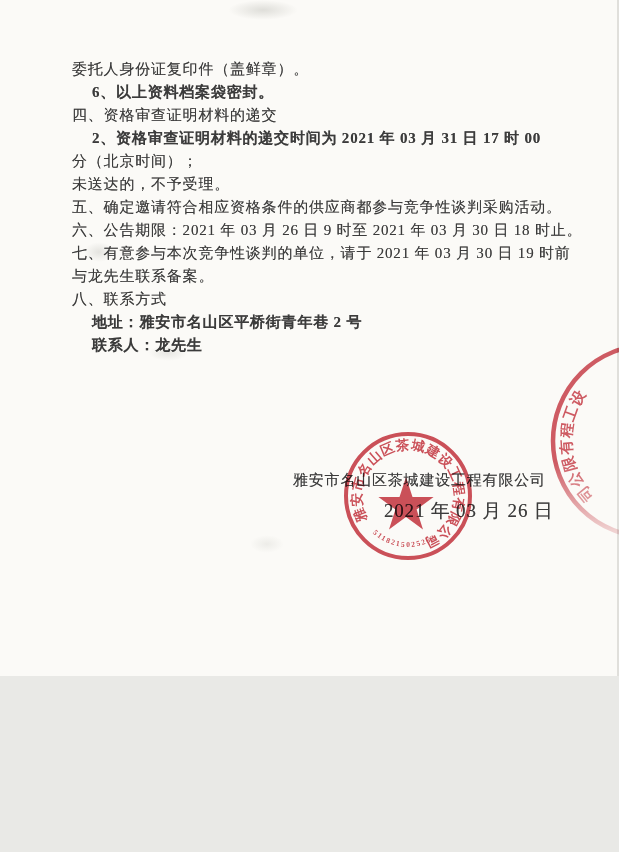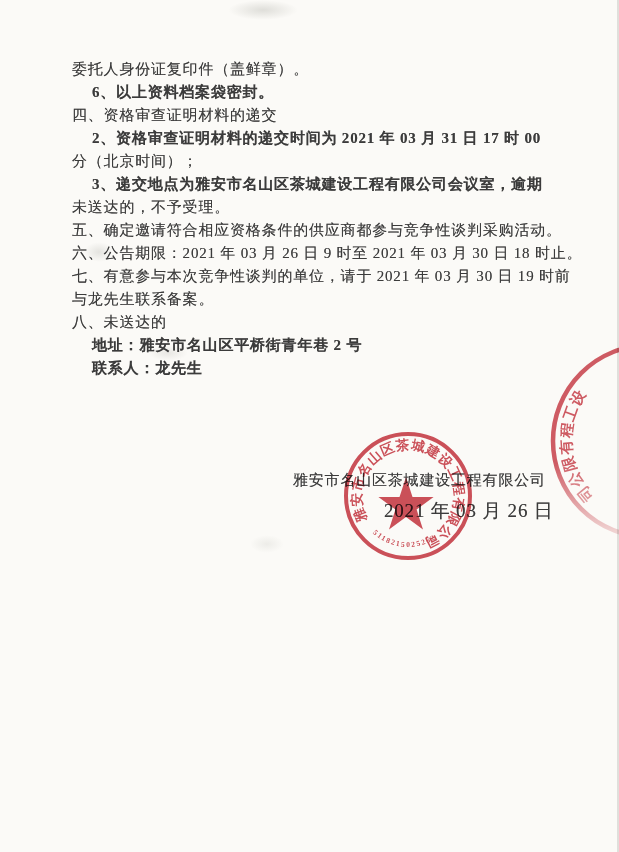"委托人身份证复印件（盖鲜章）。" .page { height: 852px -> 676px }
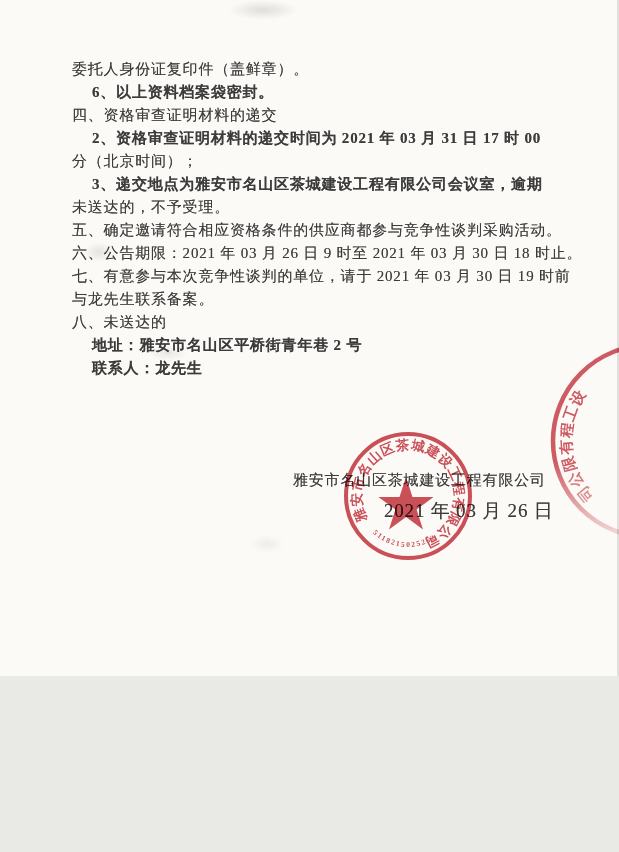"3、递交地点为雅安市名山区茶城建设工程有限公司会议室，逾期" div.line { html: <div>3、递交地点为雅安市名山区茶城建设工程有限公司会议室，逾期</div> -> none }
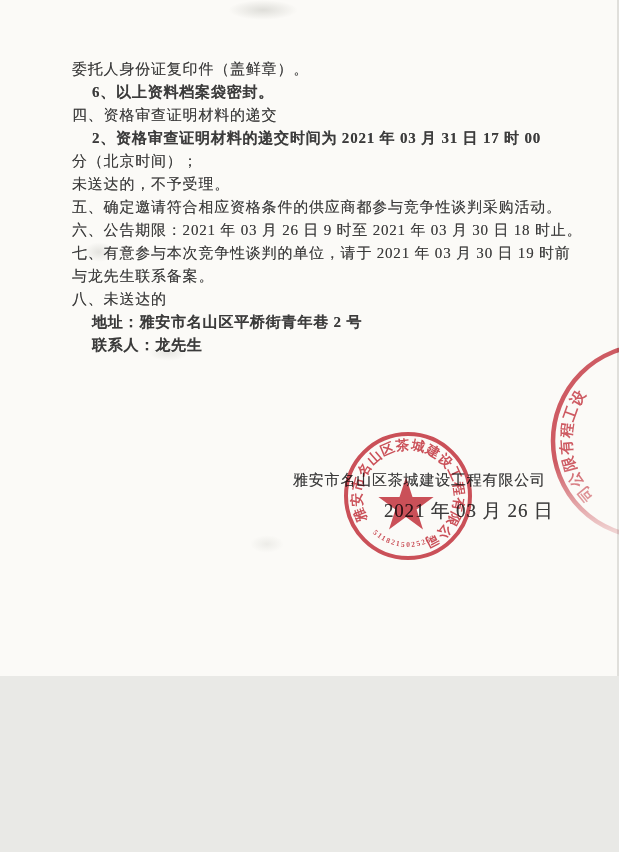"八、未送达的" div.line { text: 未送达的 -> 联系方式 }
